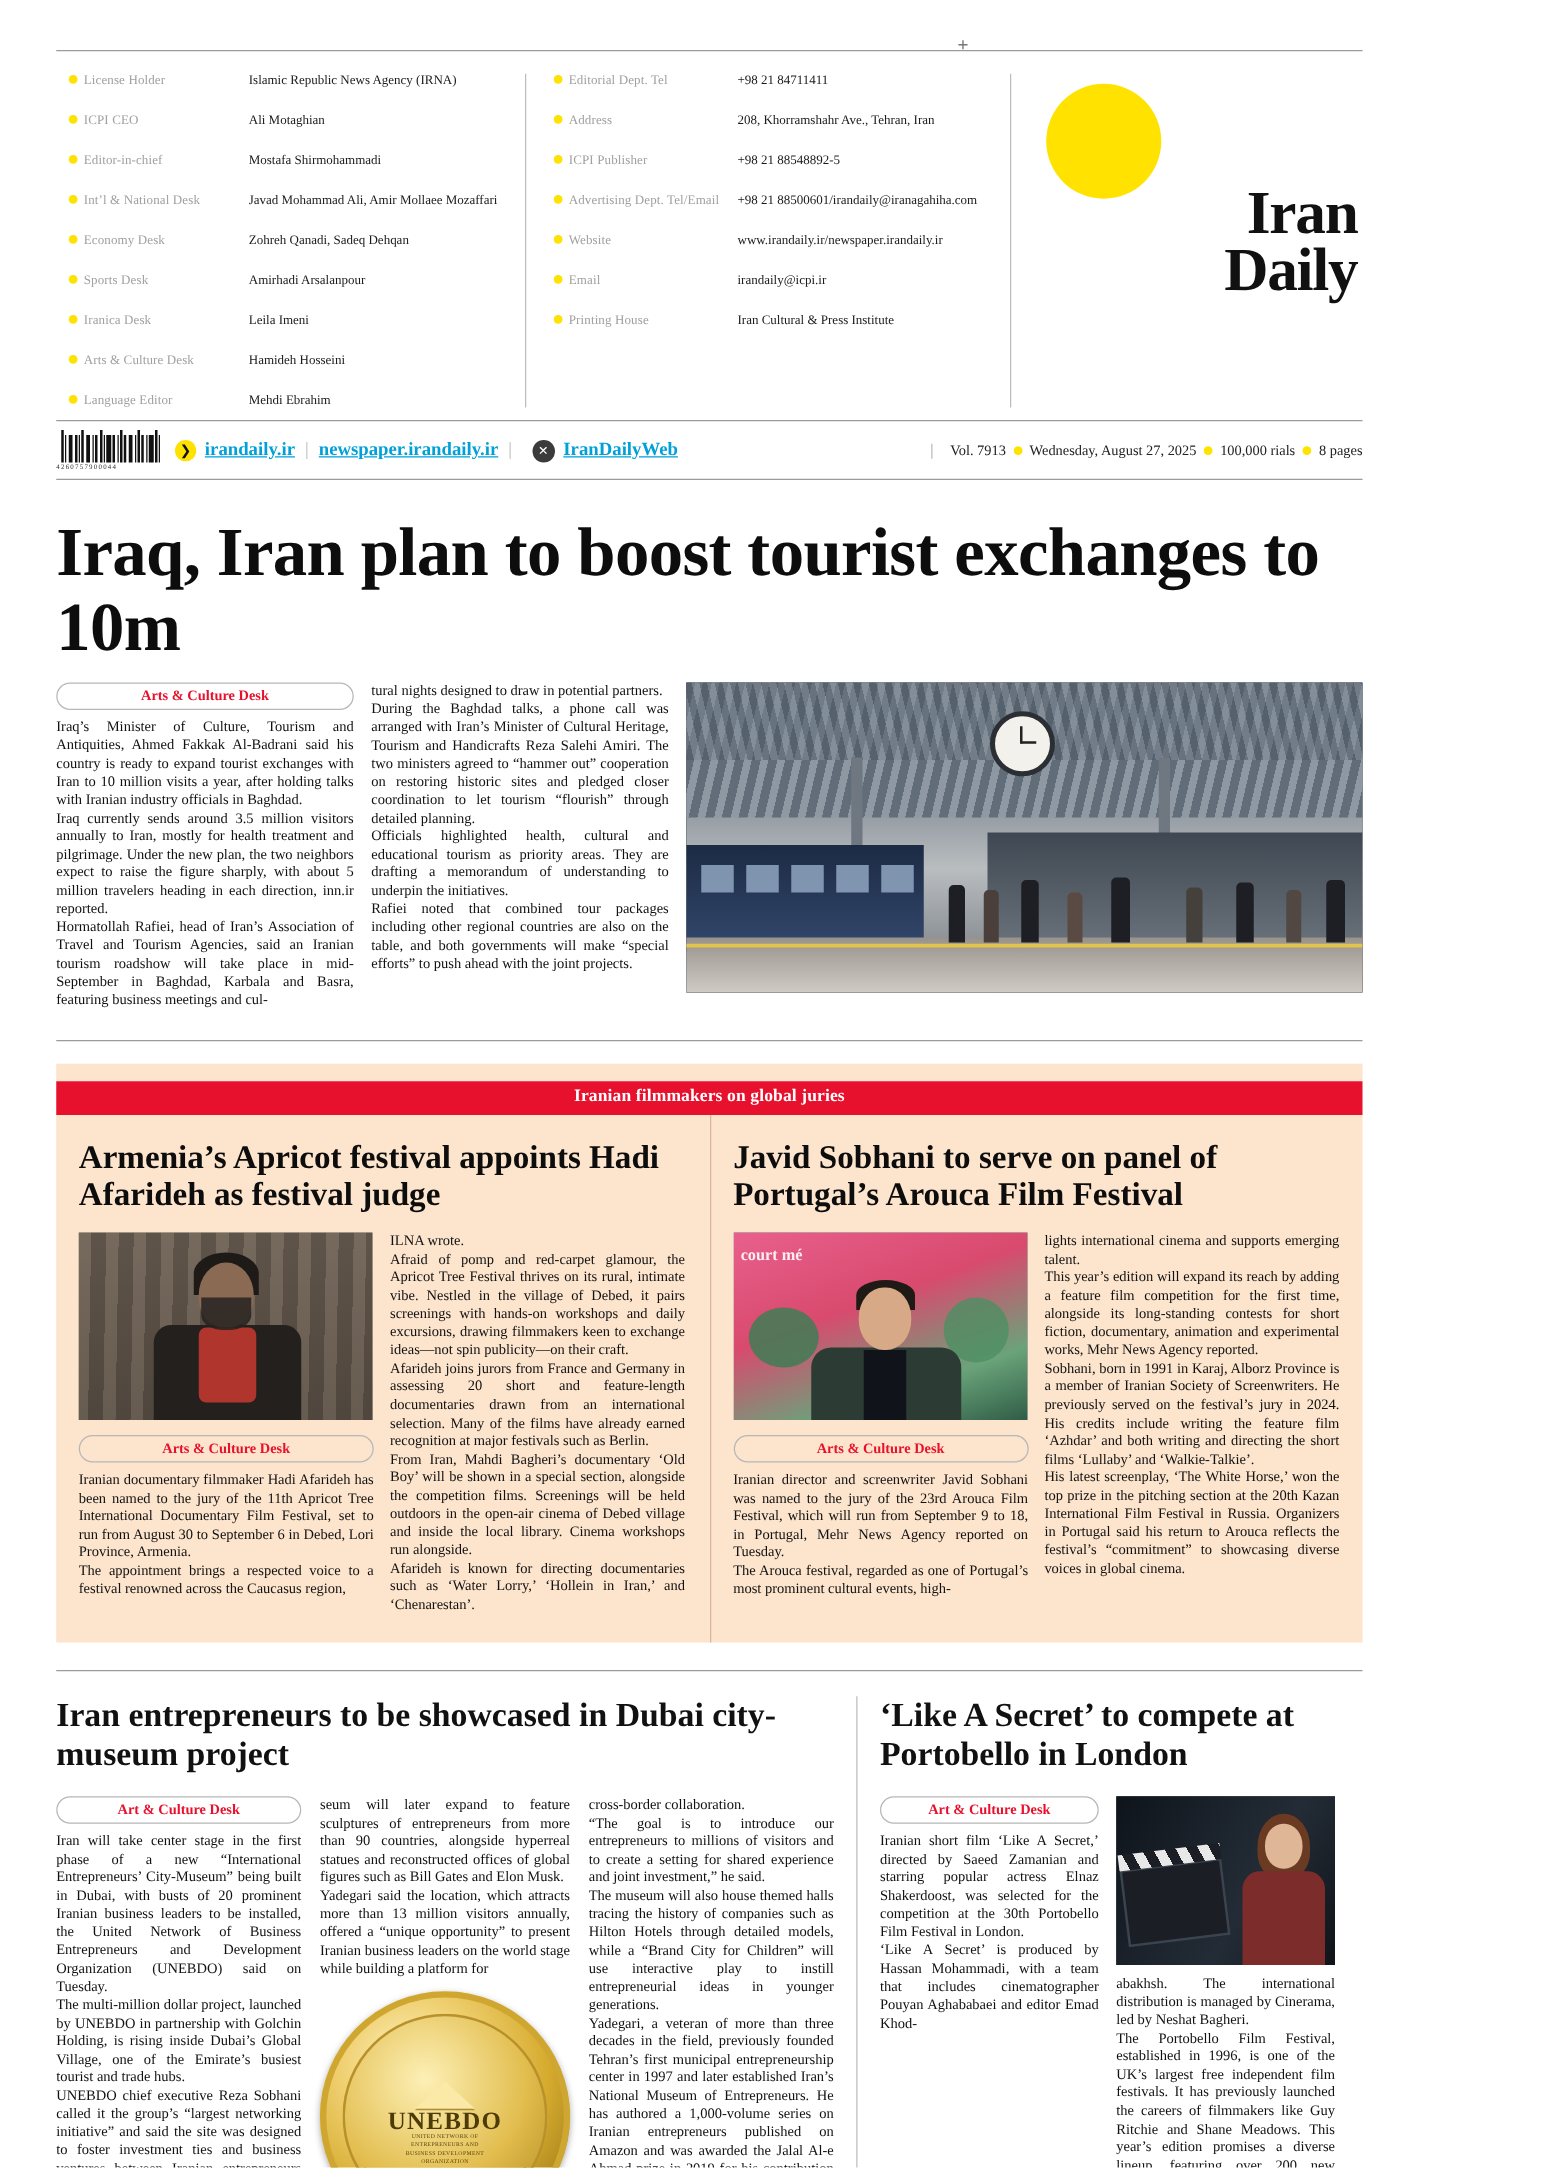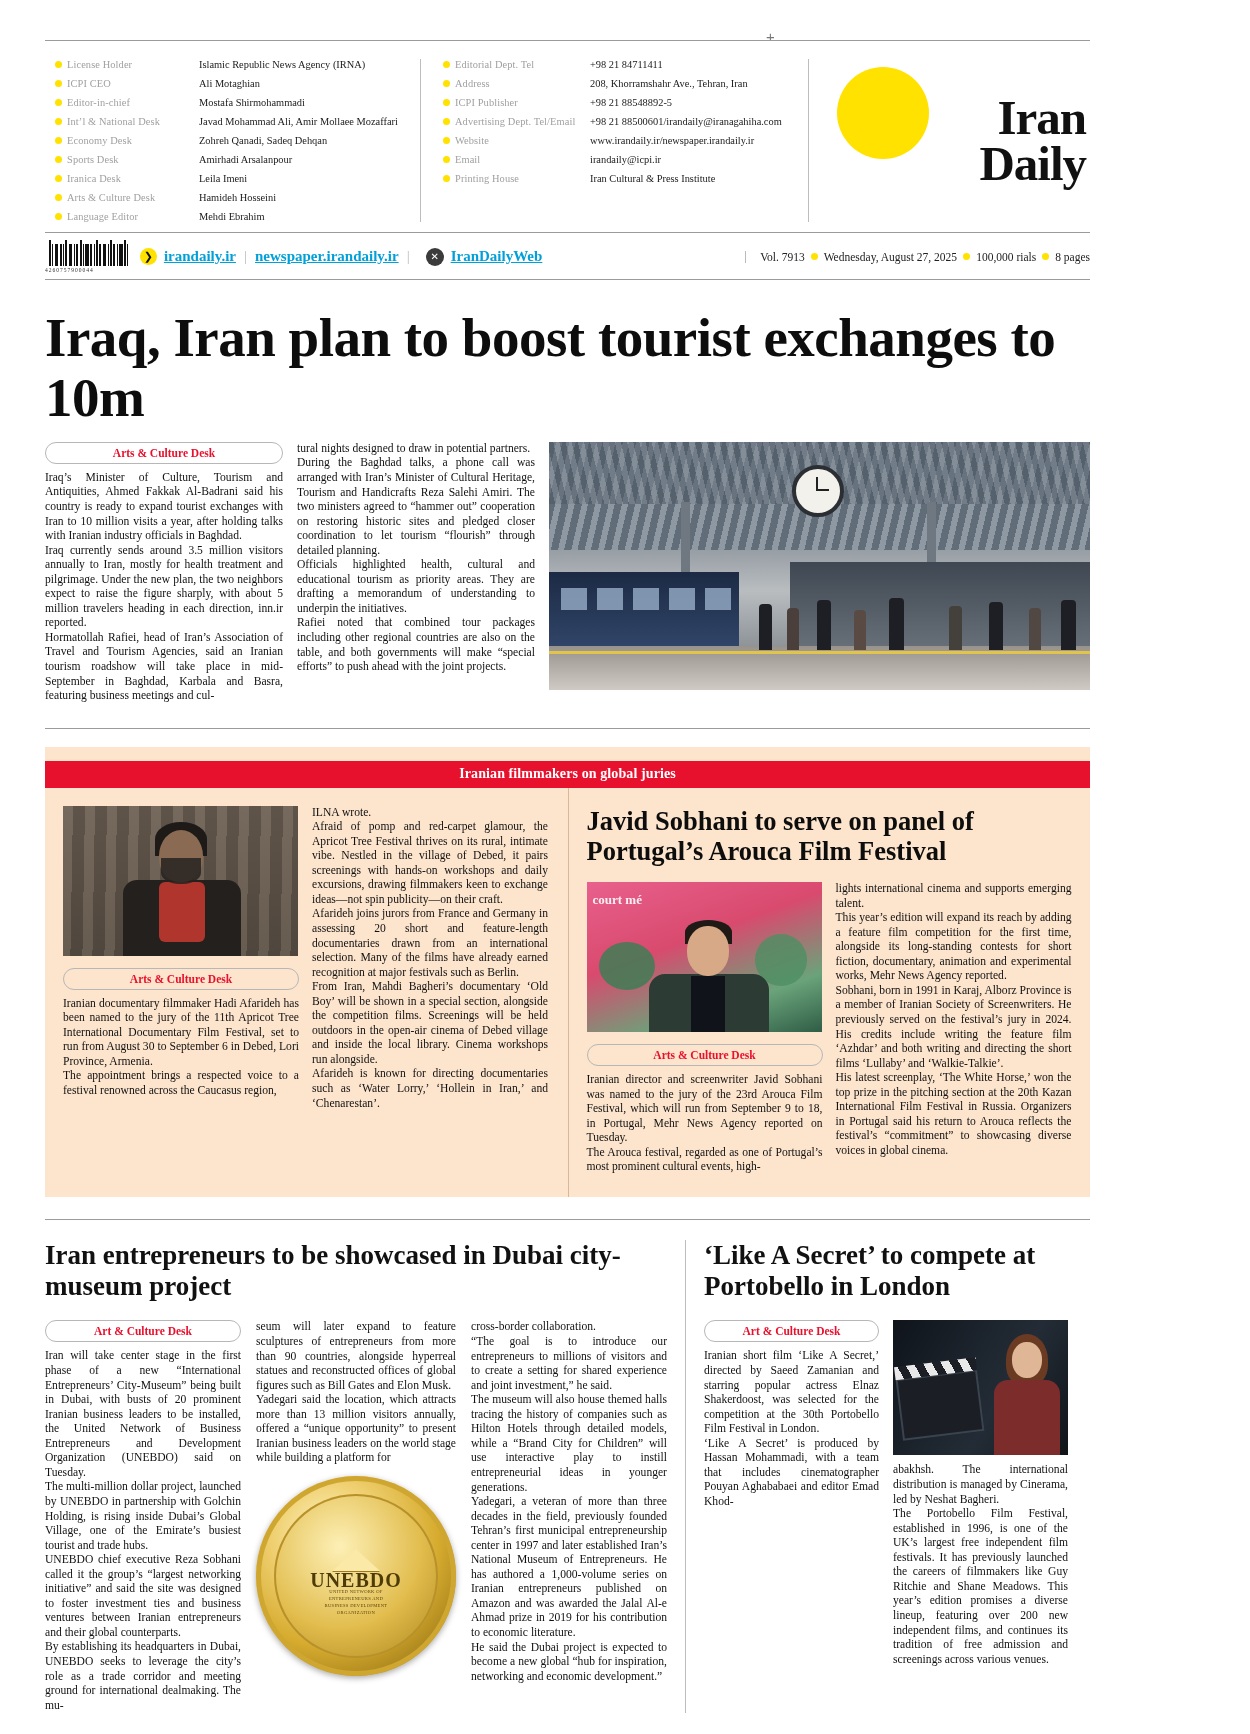"License Holder" .mh-col { gap: 8px -> 21px }
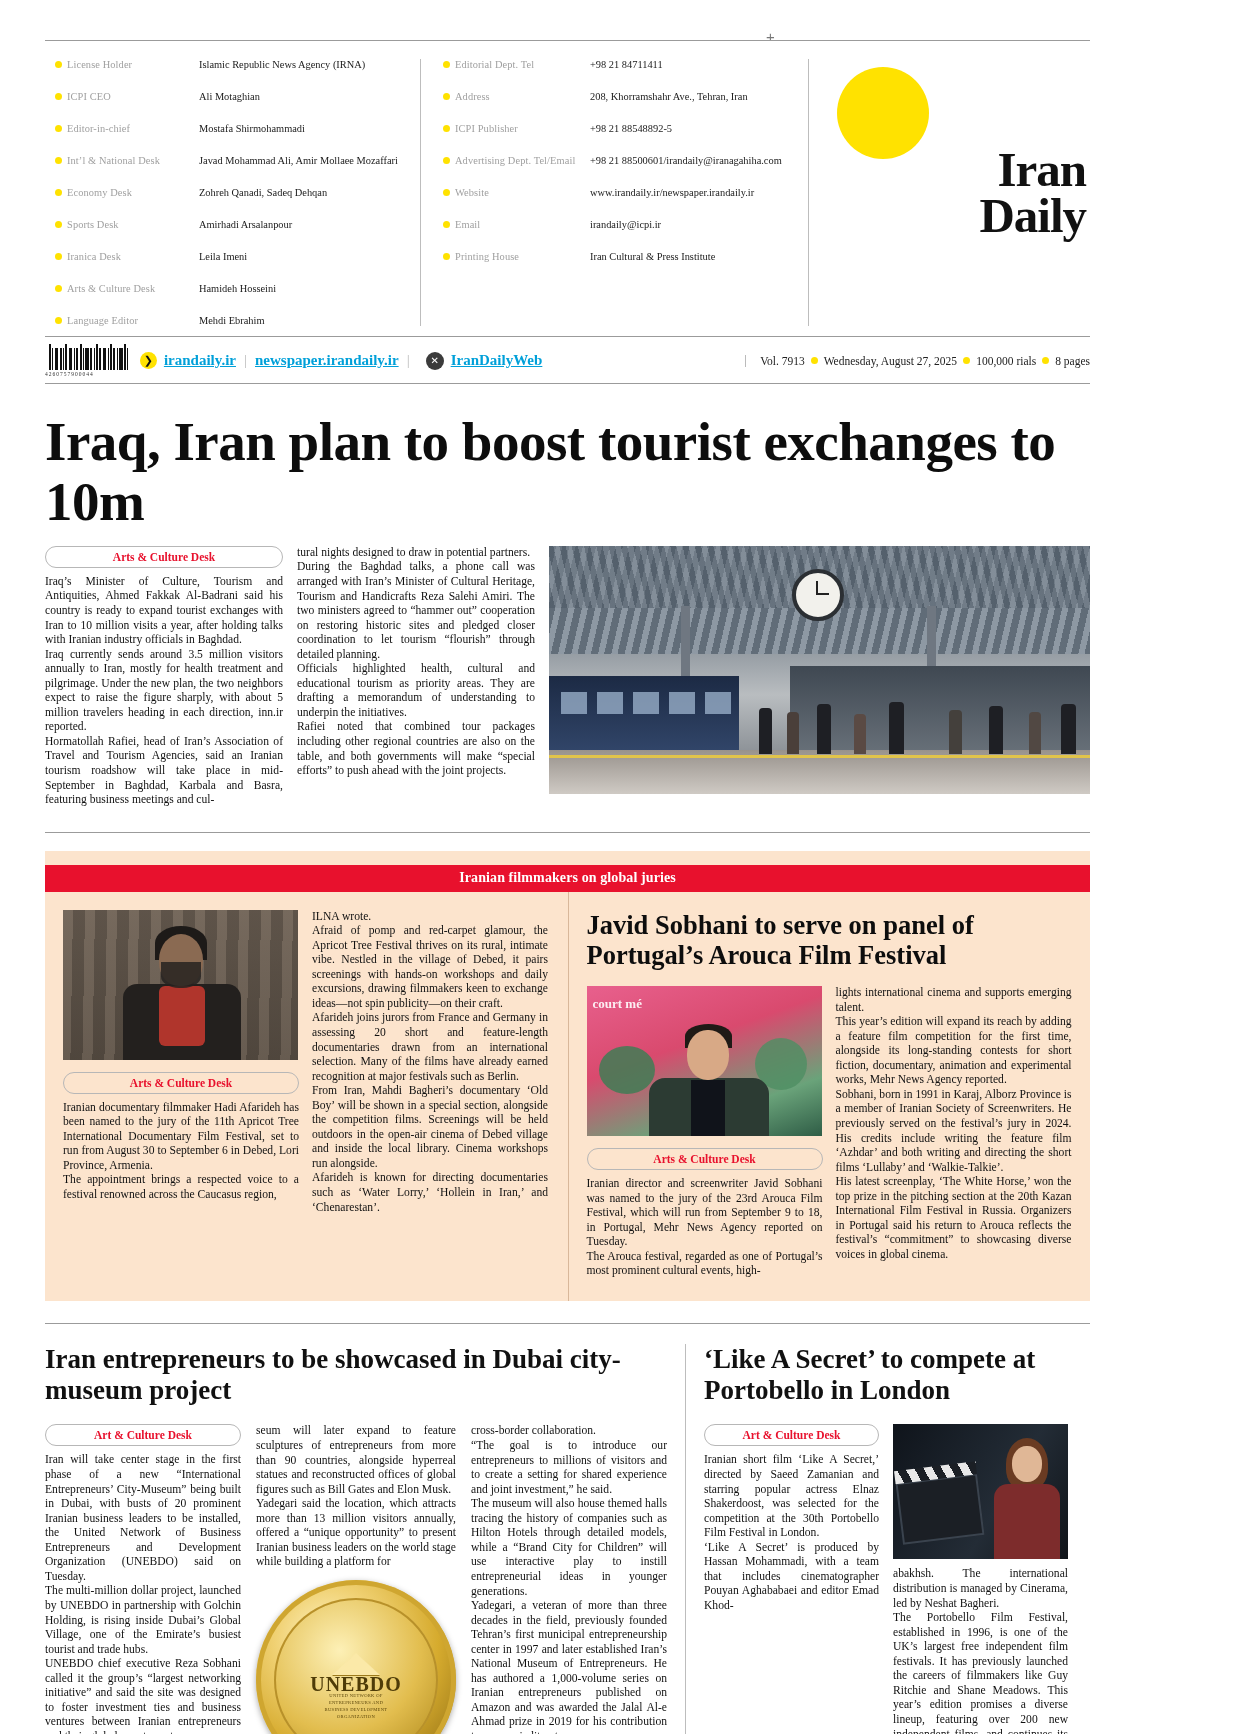"Armenia’s Apricot festival appoints Hadi" h2.sec-head { html: none -> <h2>Armenia’s Apricot festival appoints Hadi Afarideh as festival judge</h2> }
